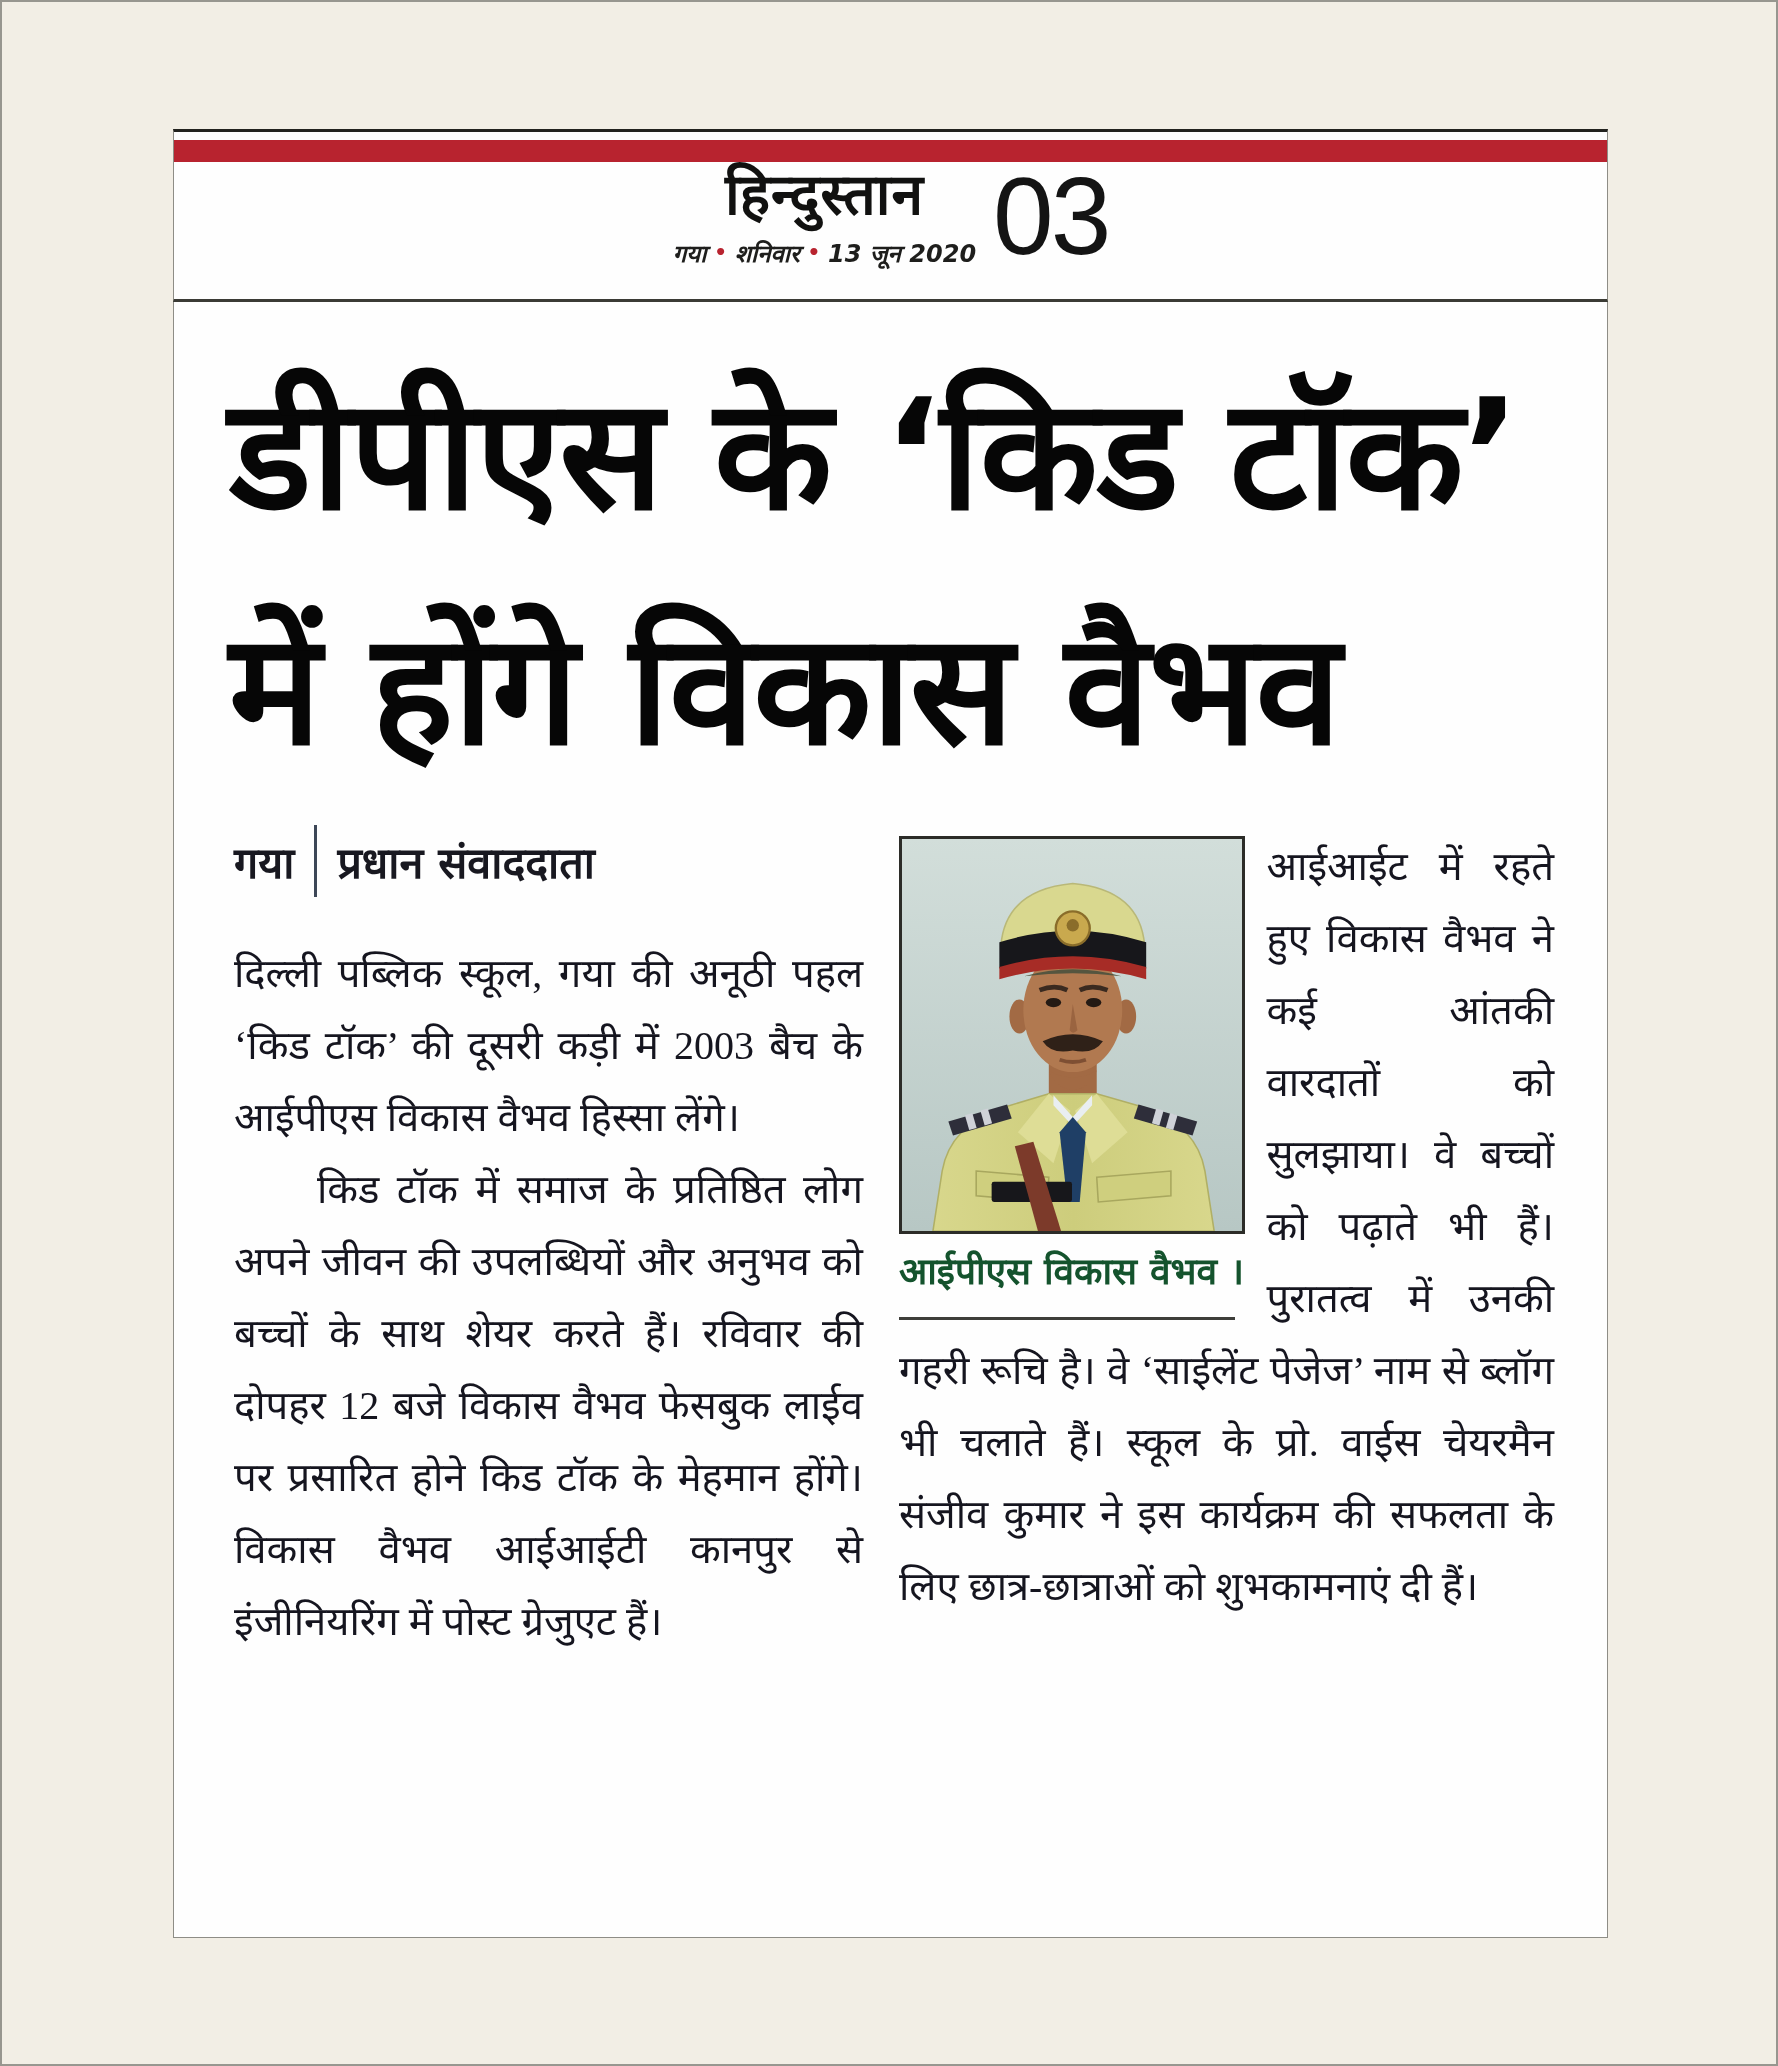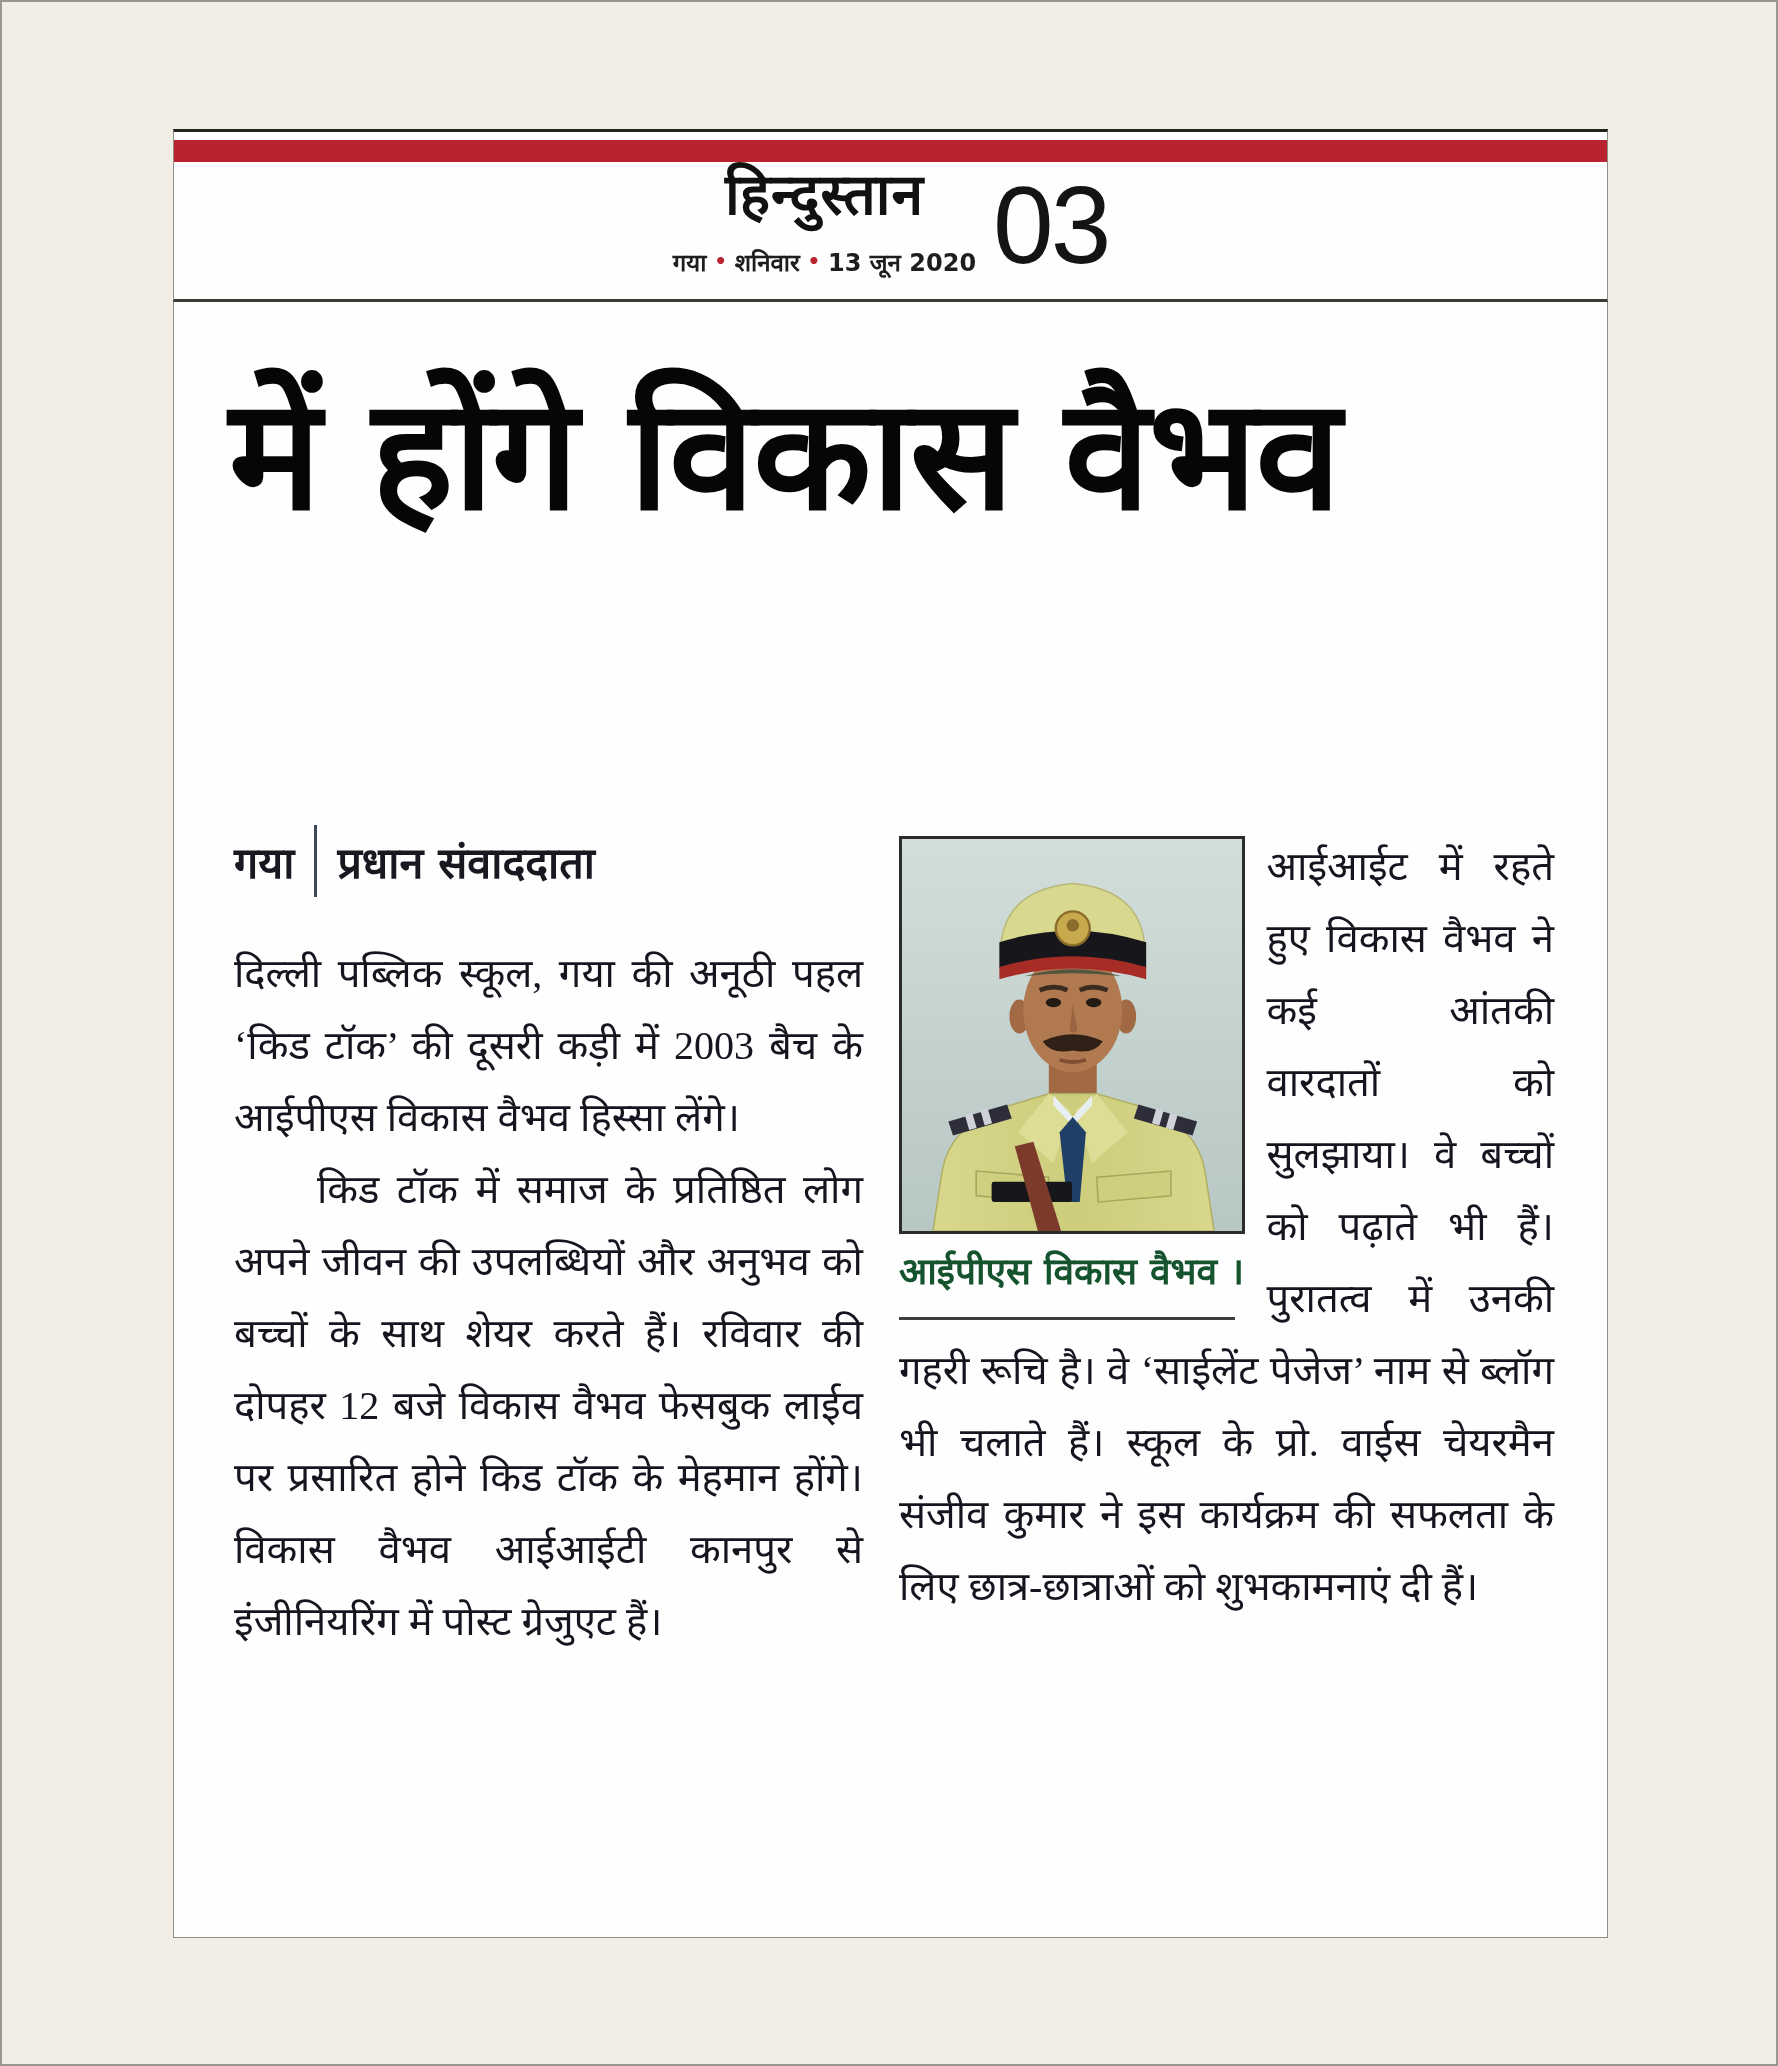"गया • शनिवार • 13" .dateline { font-style: none -> italic; margin-top: 20px -> 11px }
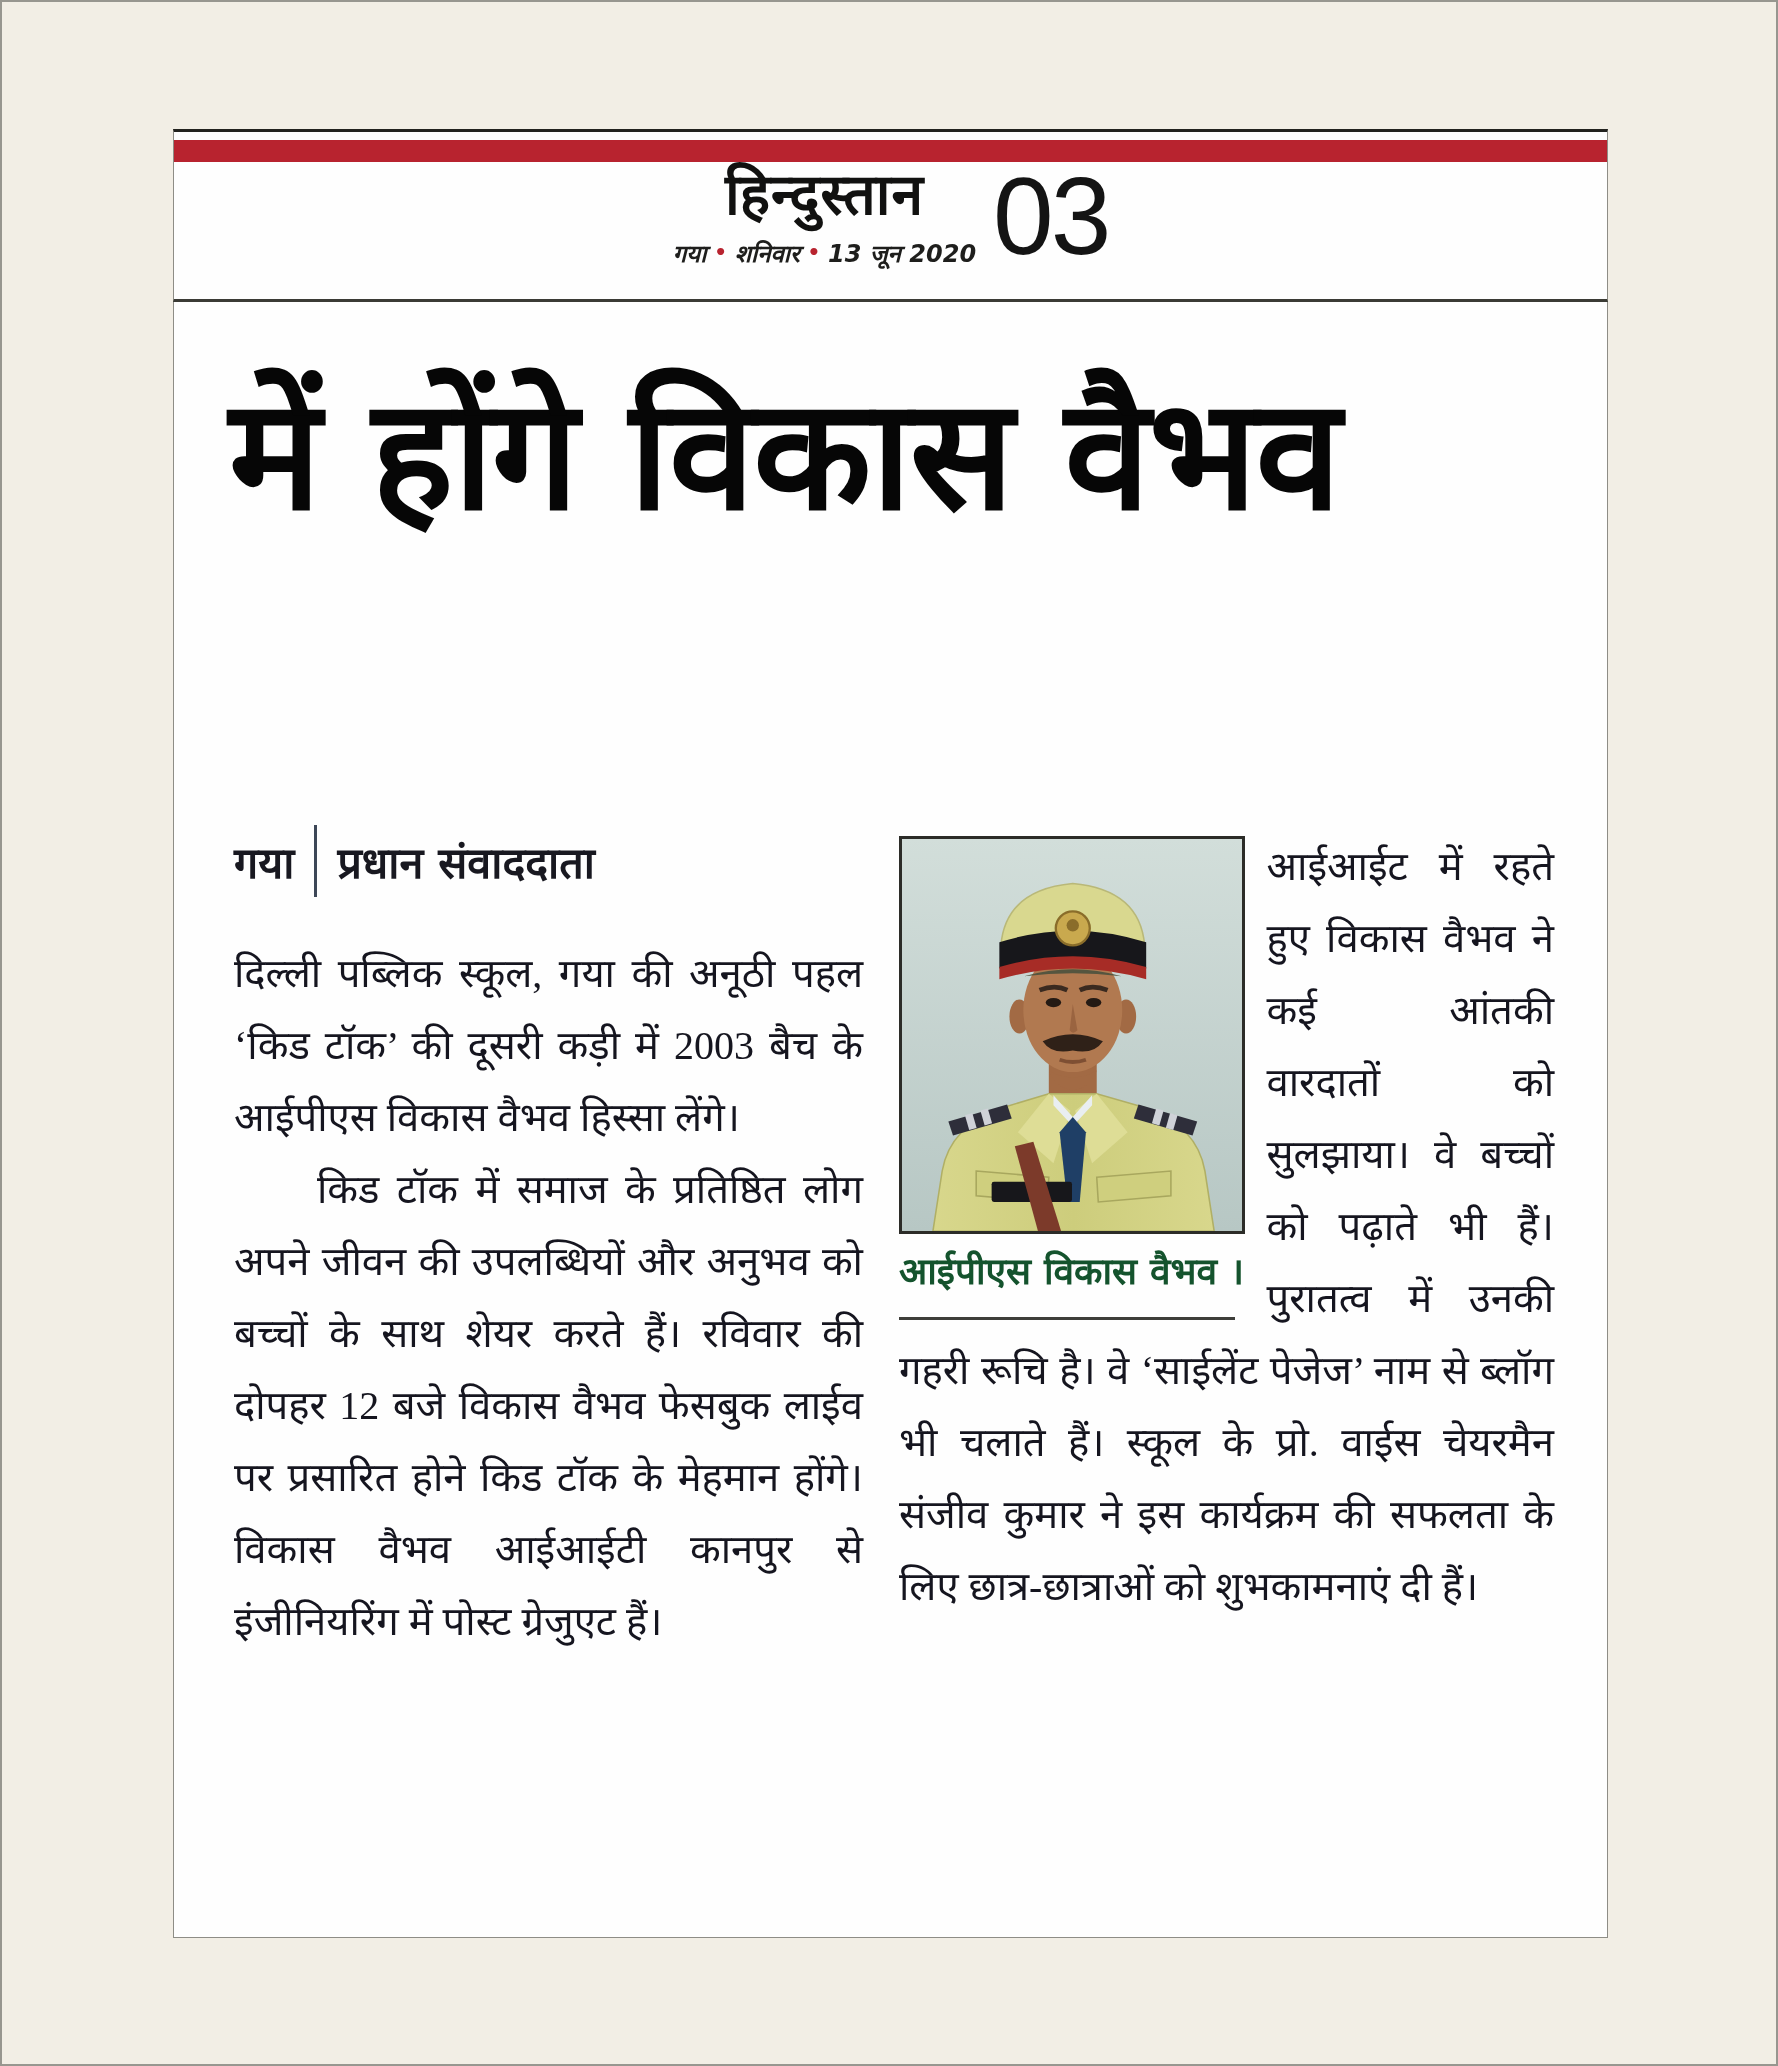"डीपीएस के ‘किड टॉक’" div { html: none -> <div>डीपीएस के ‘किड टॉक’</div> }
